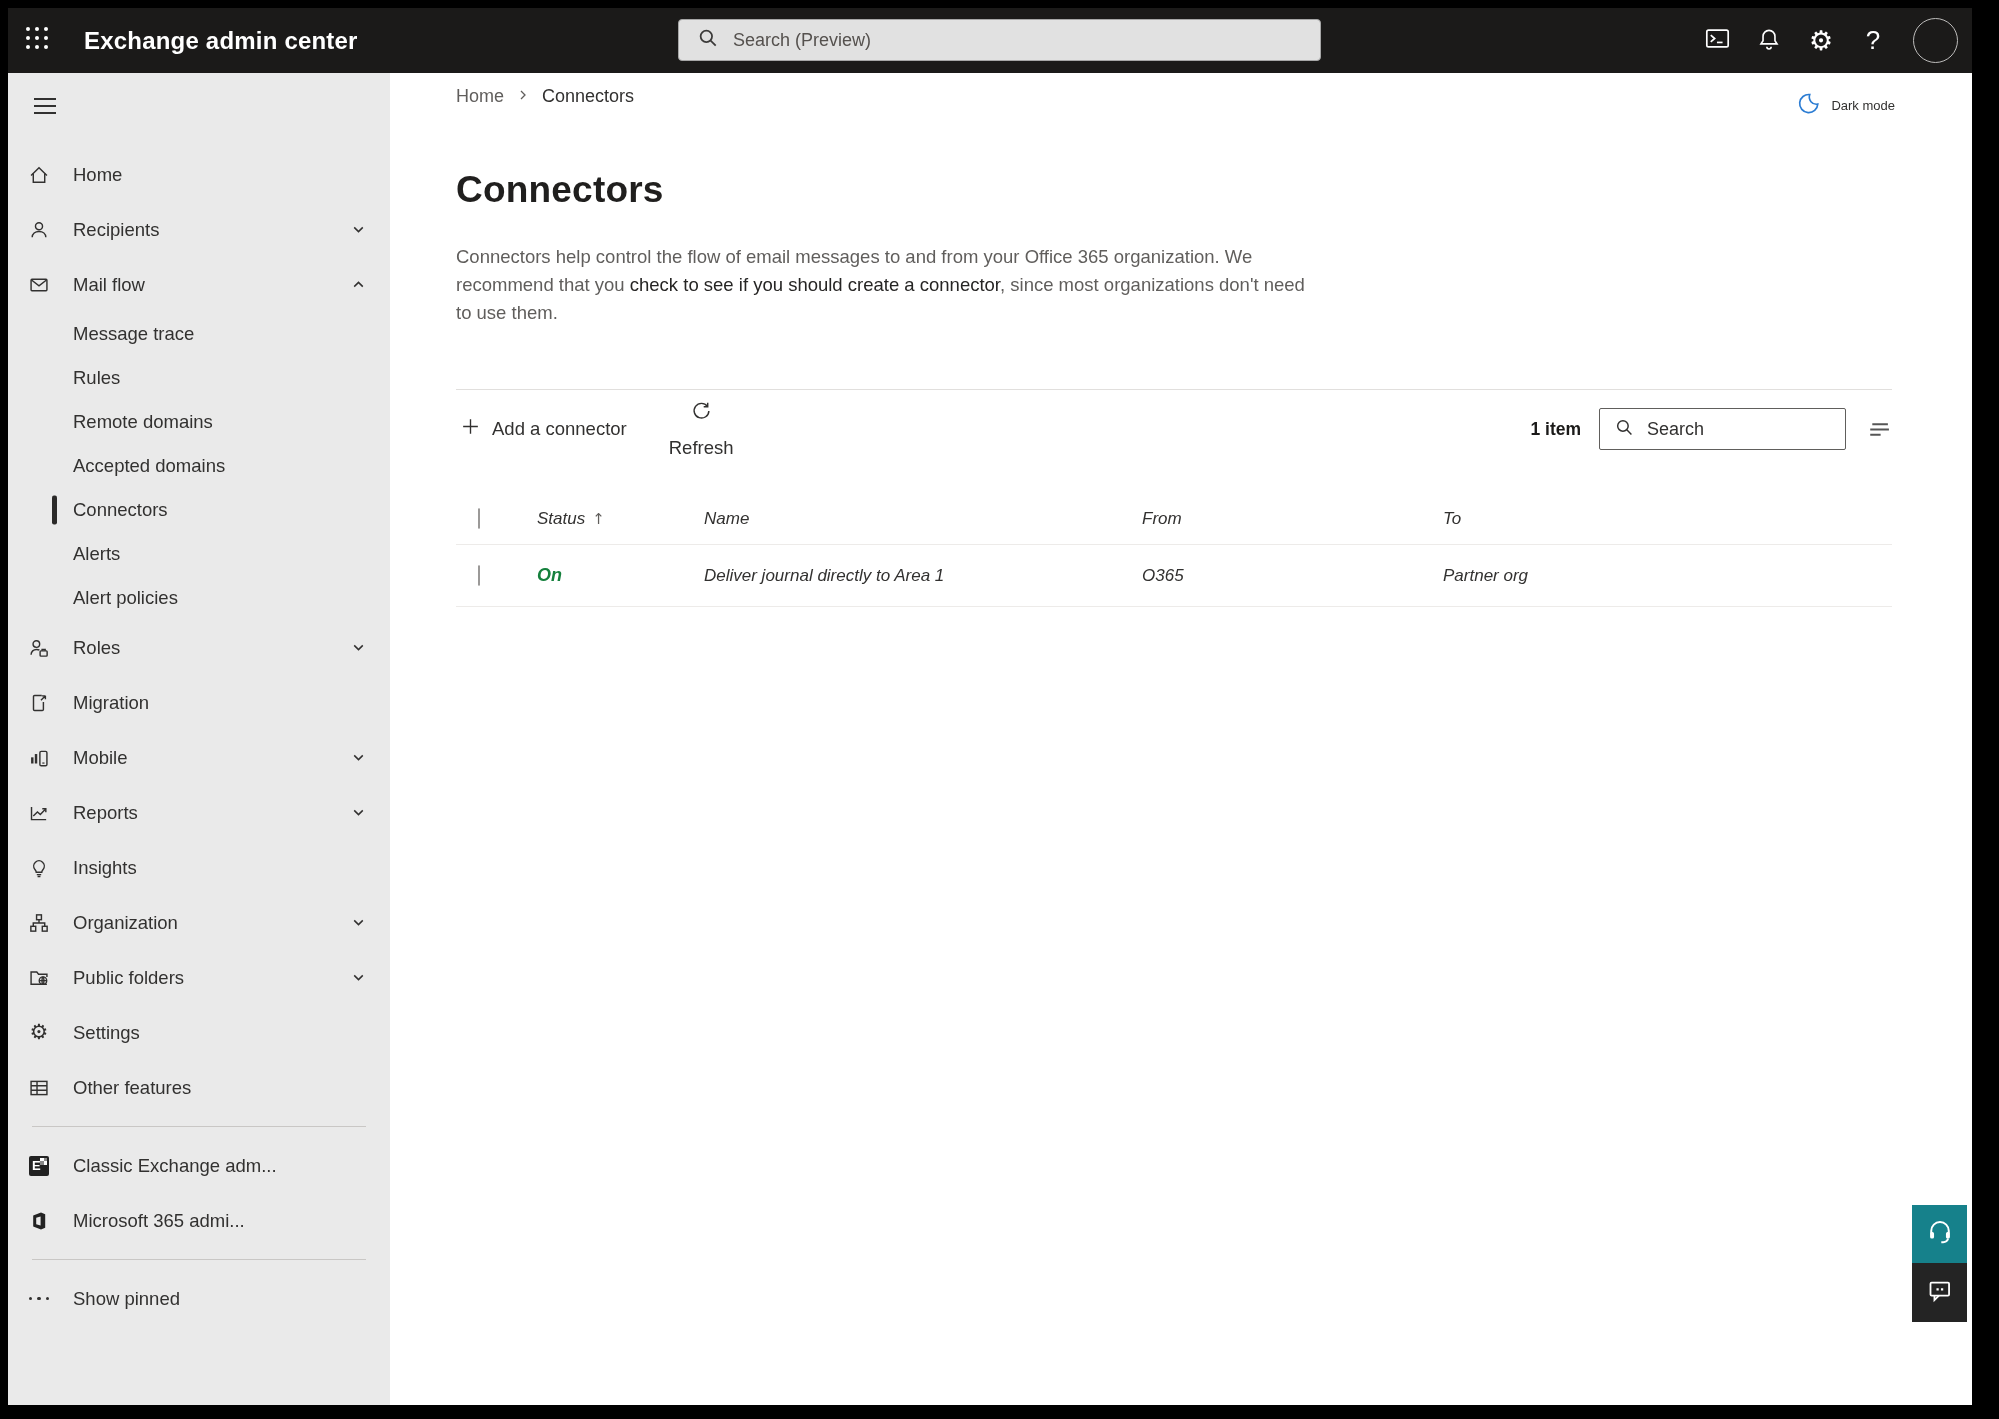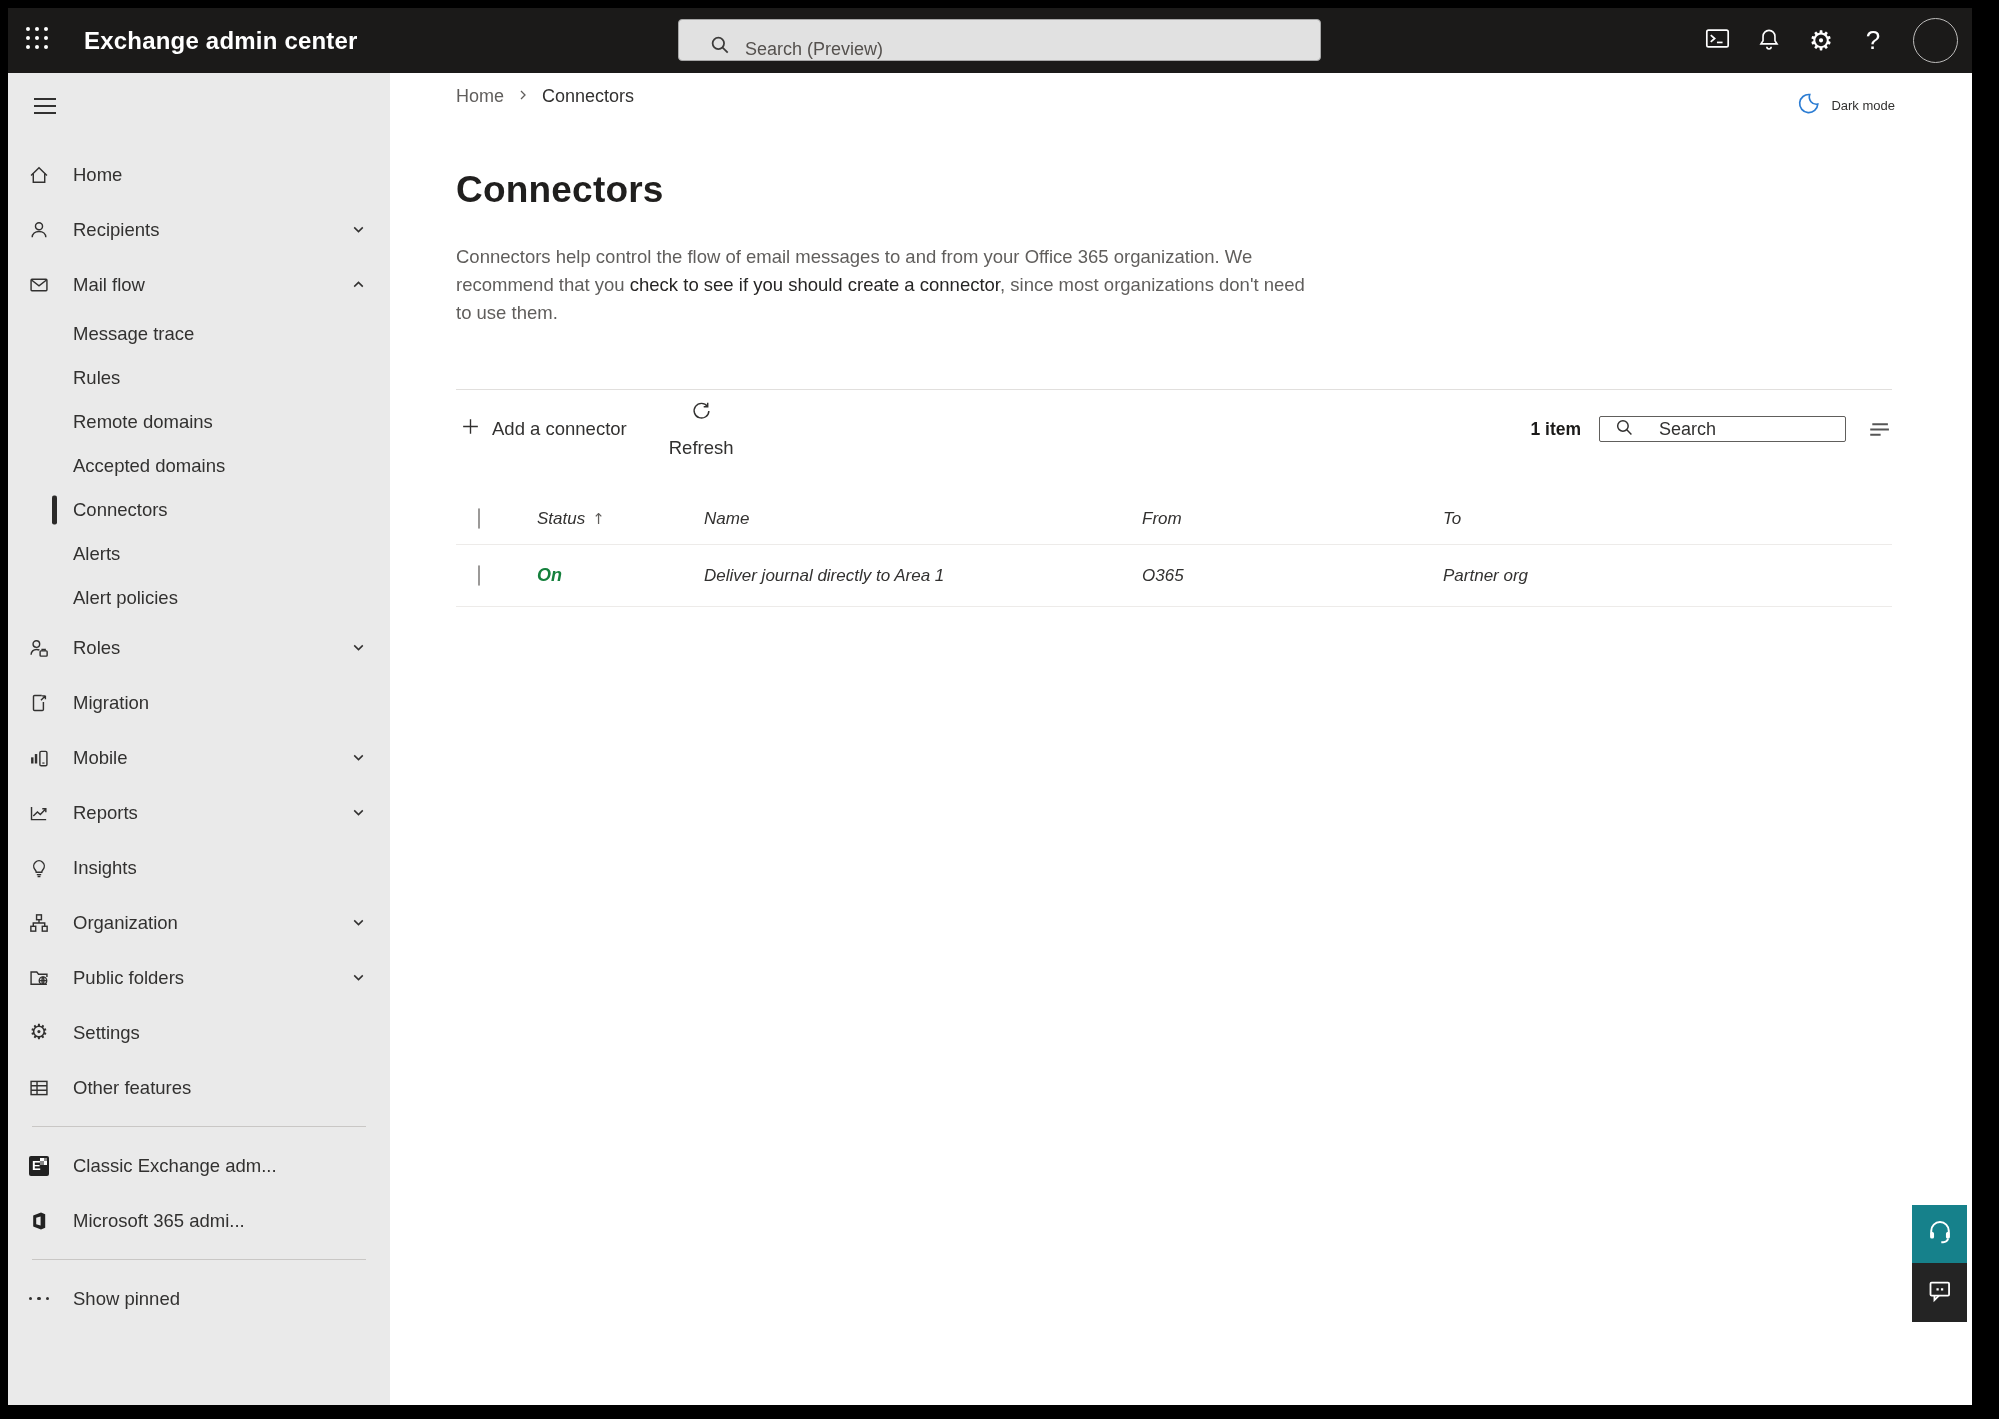"Search (Preview)" .topbar-search { align-items: flex-end -> center; padding-left: 30px -> 18px }
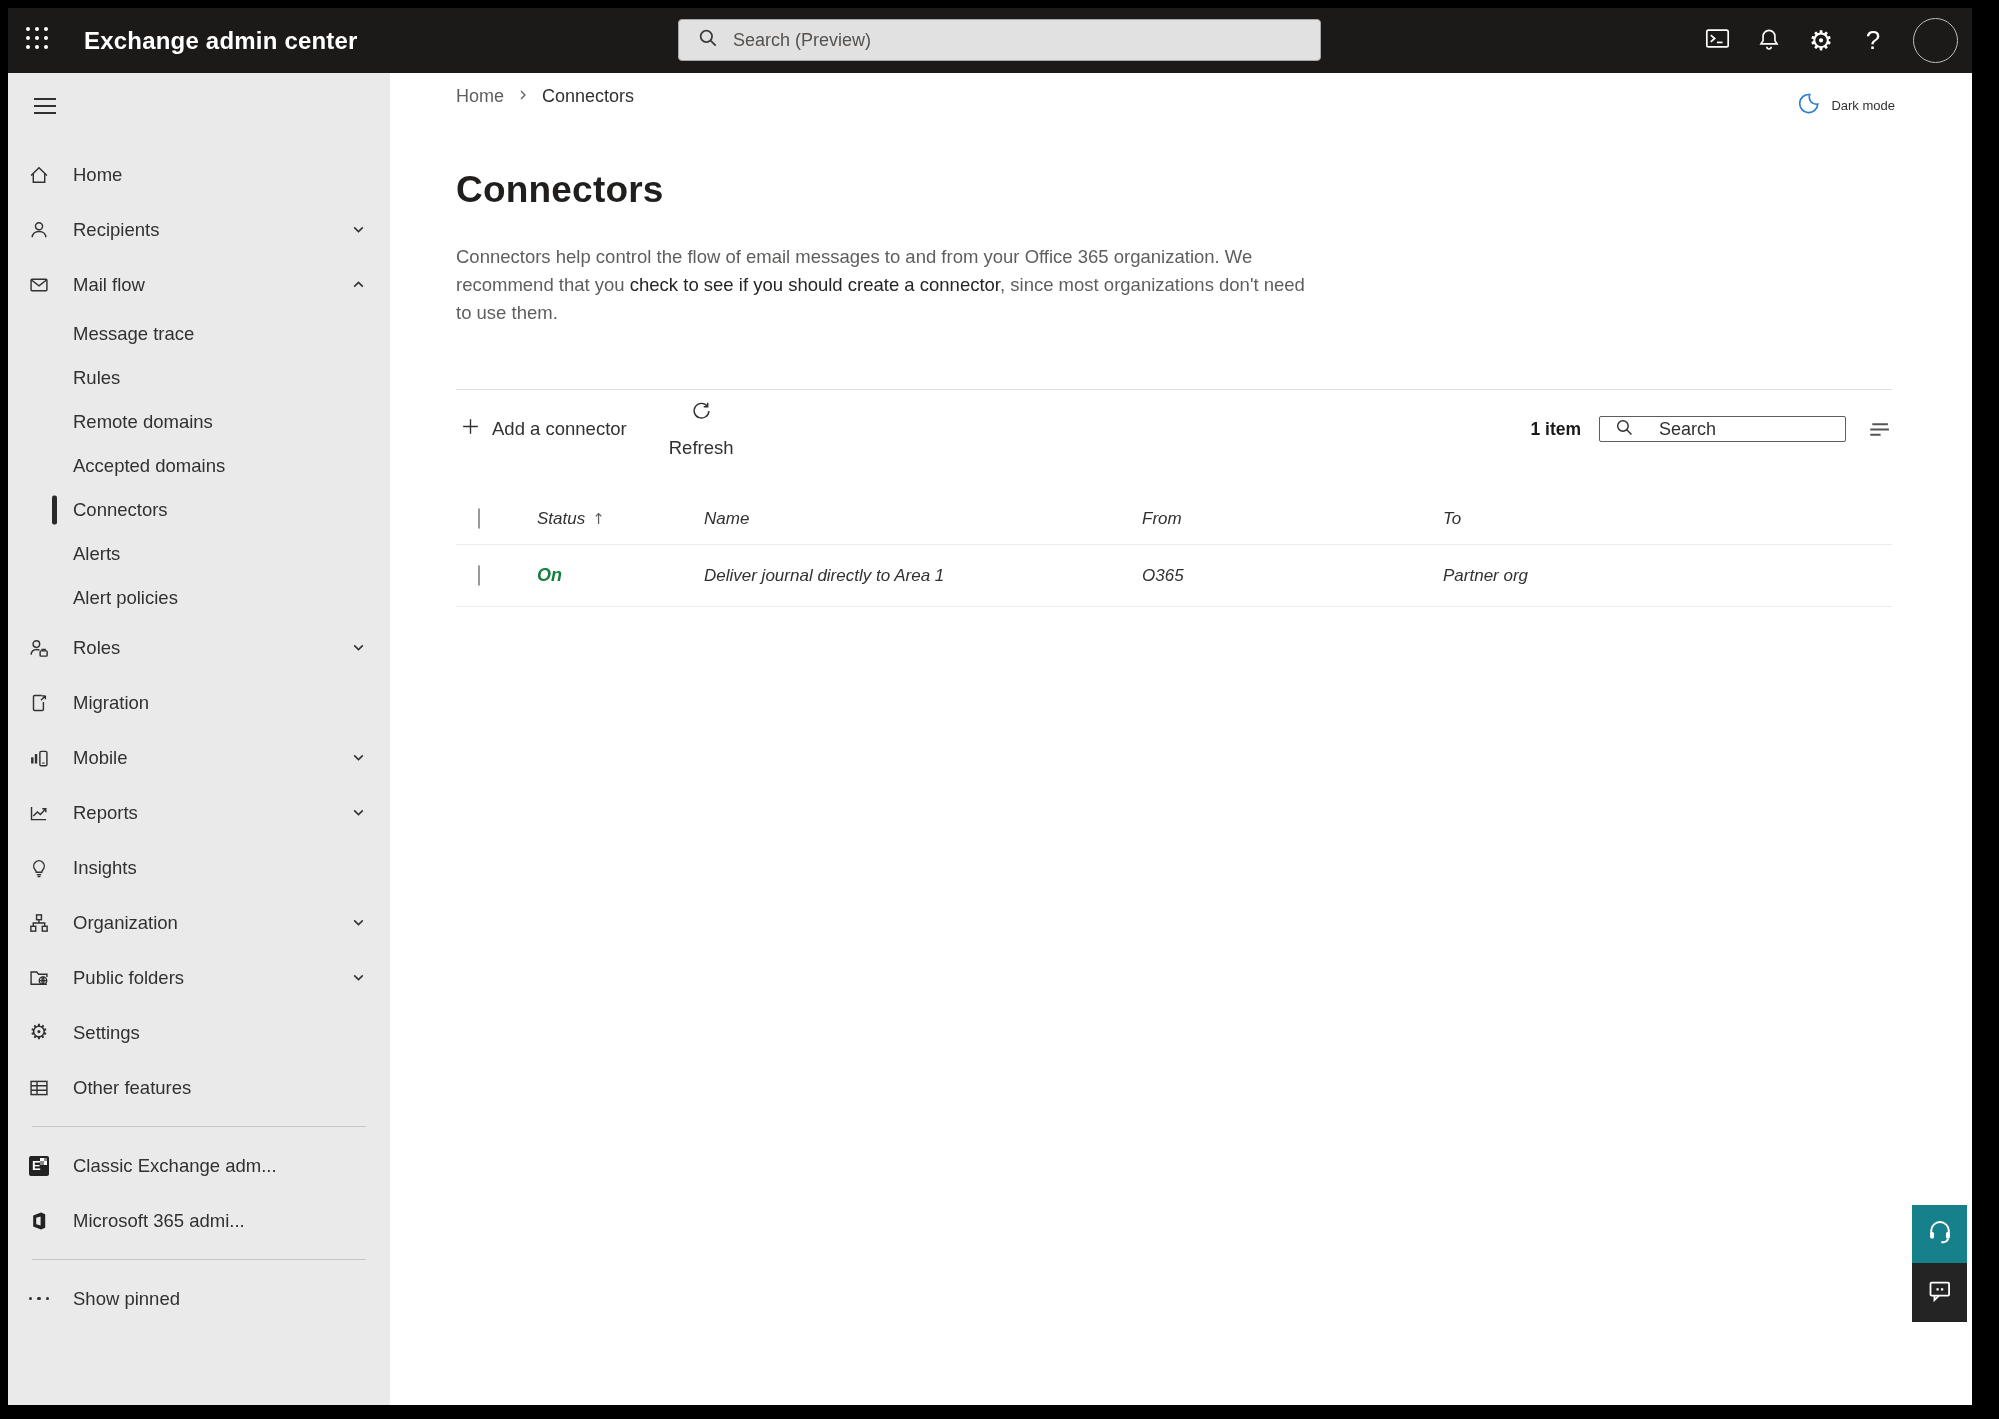"Search" .list-search { gap: 24px -> 12px; height: 26px -> 42px }
